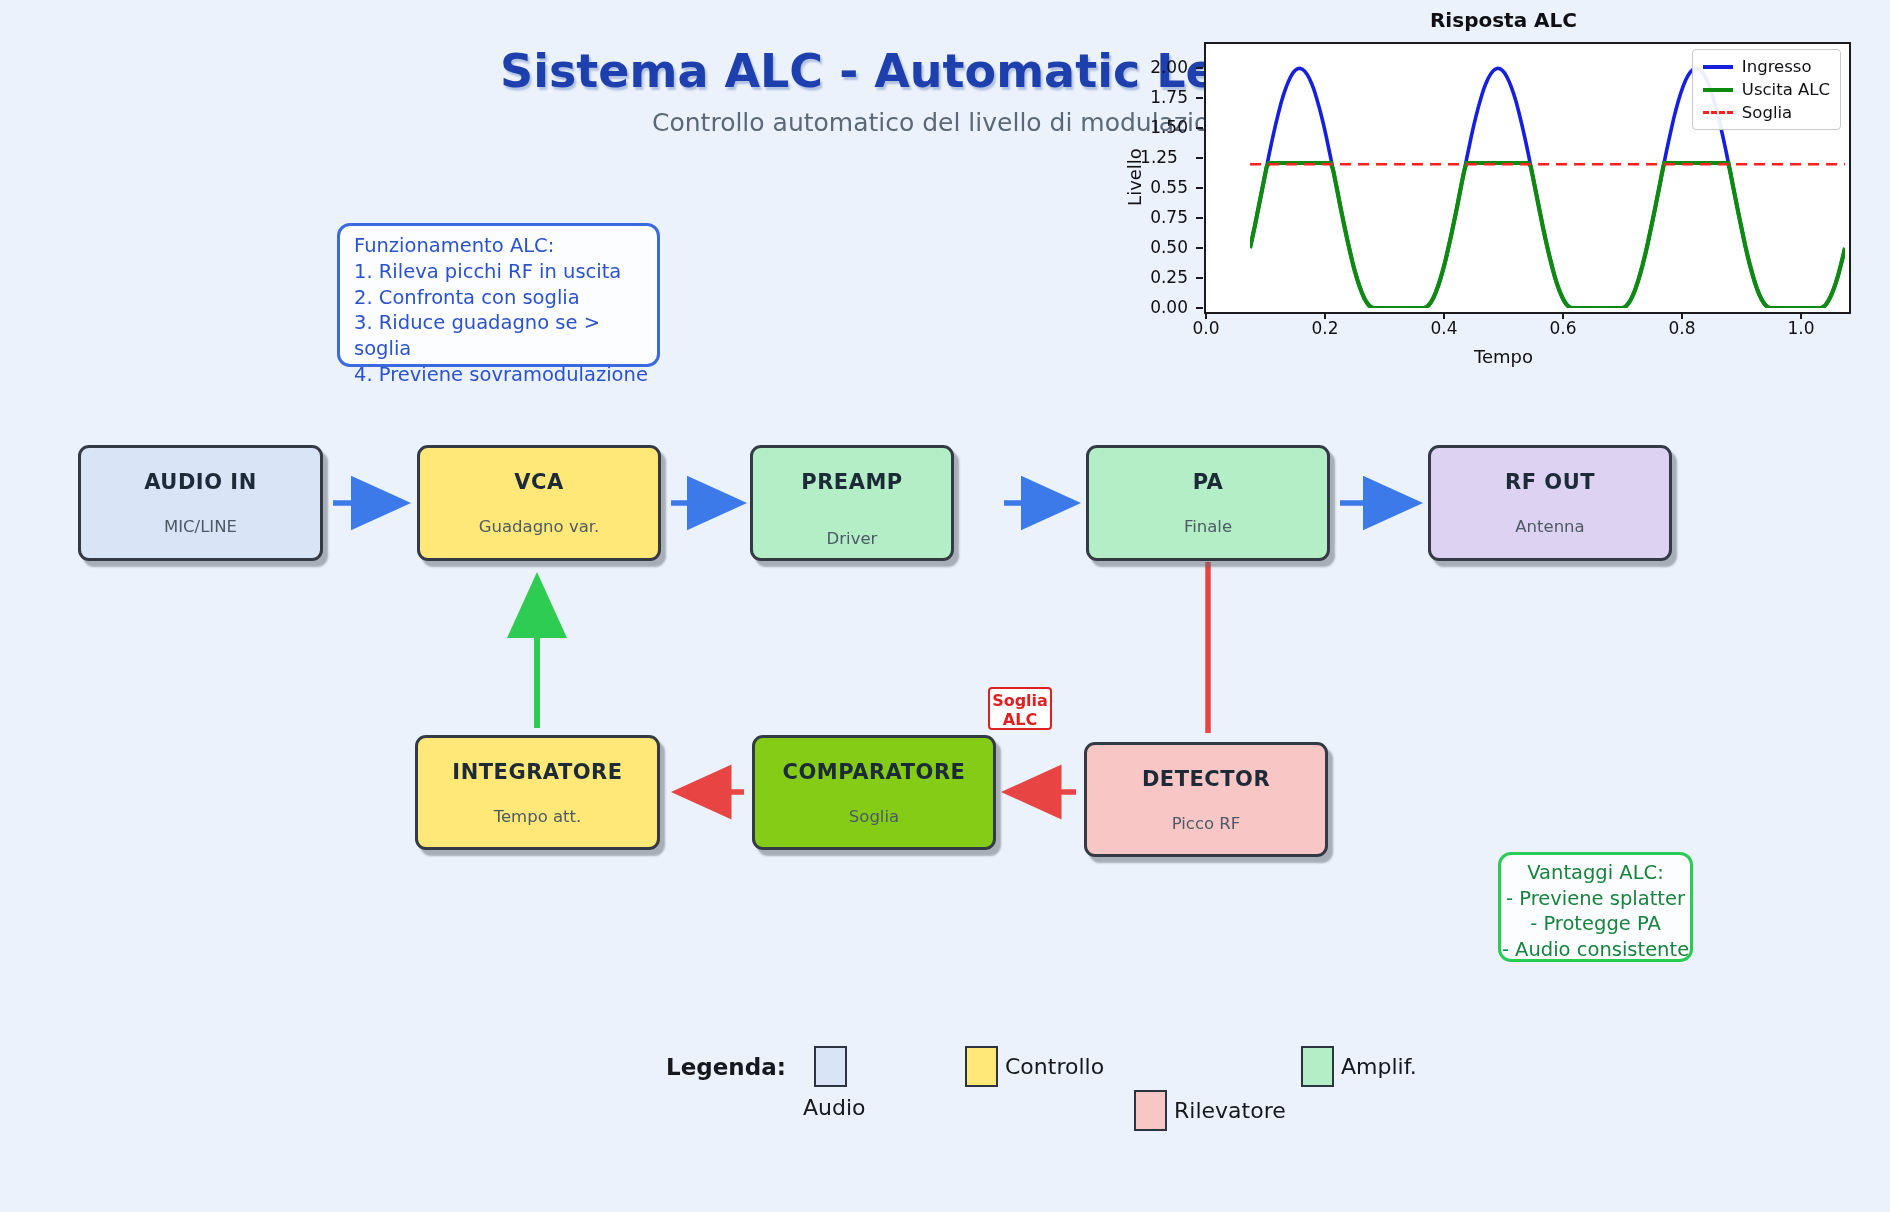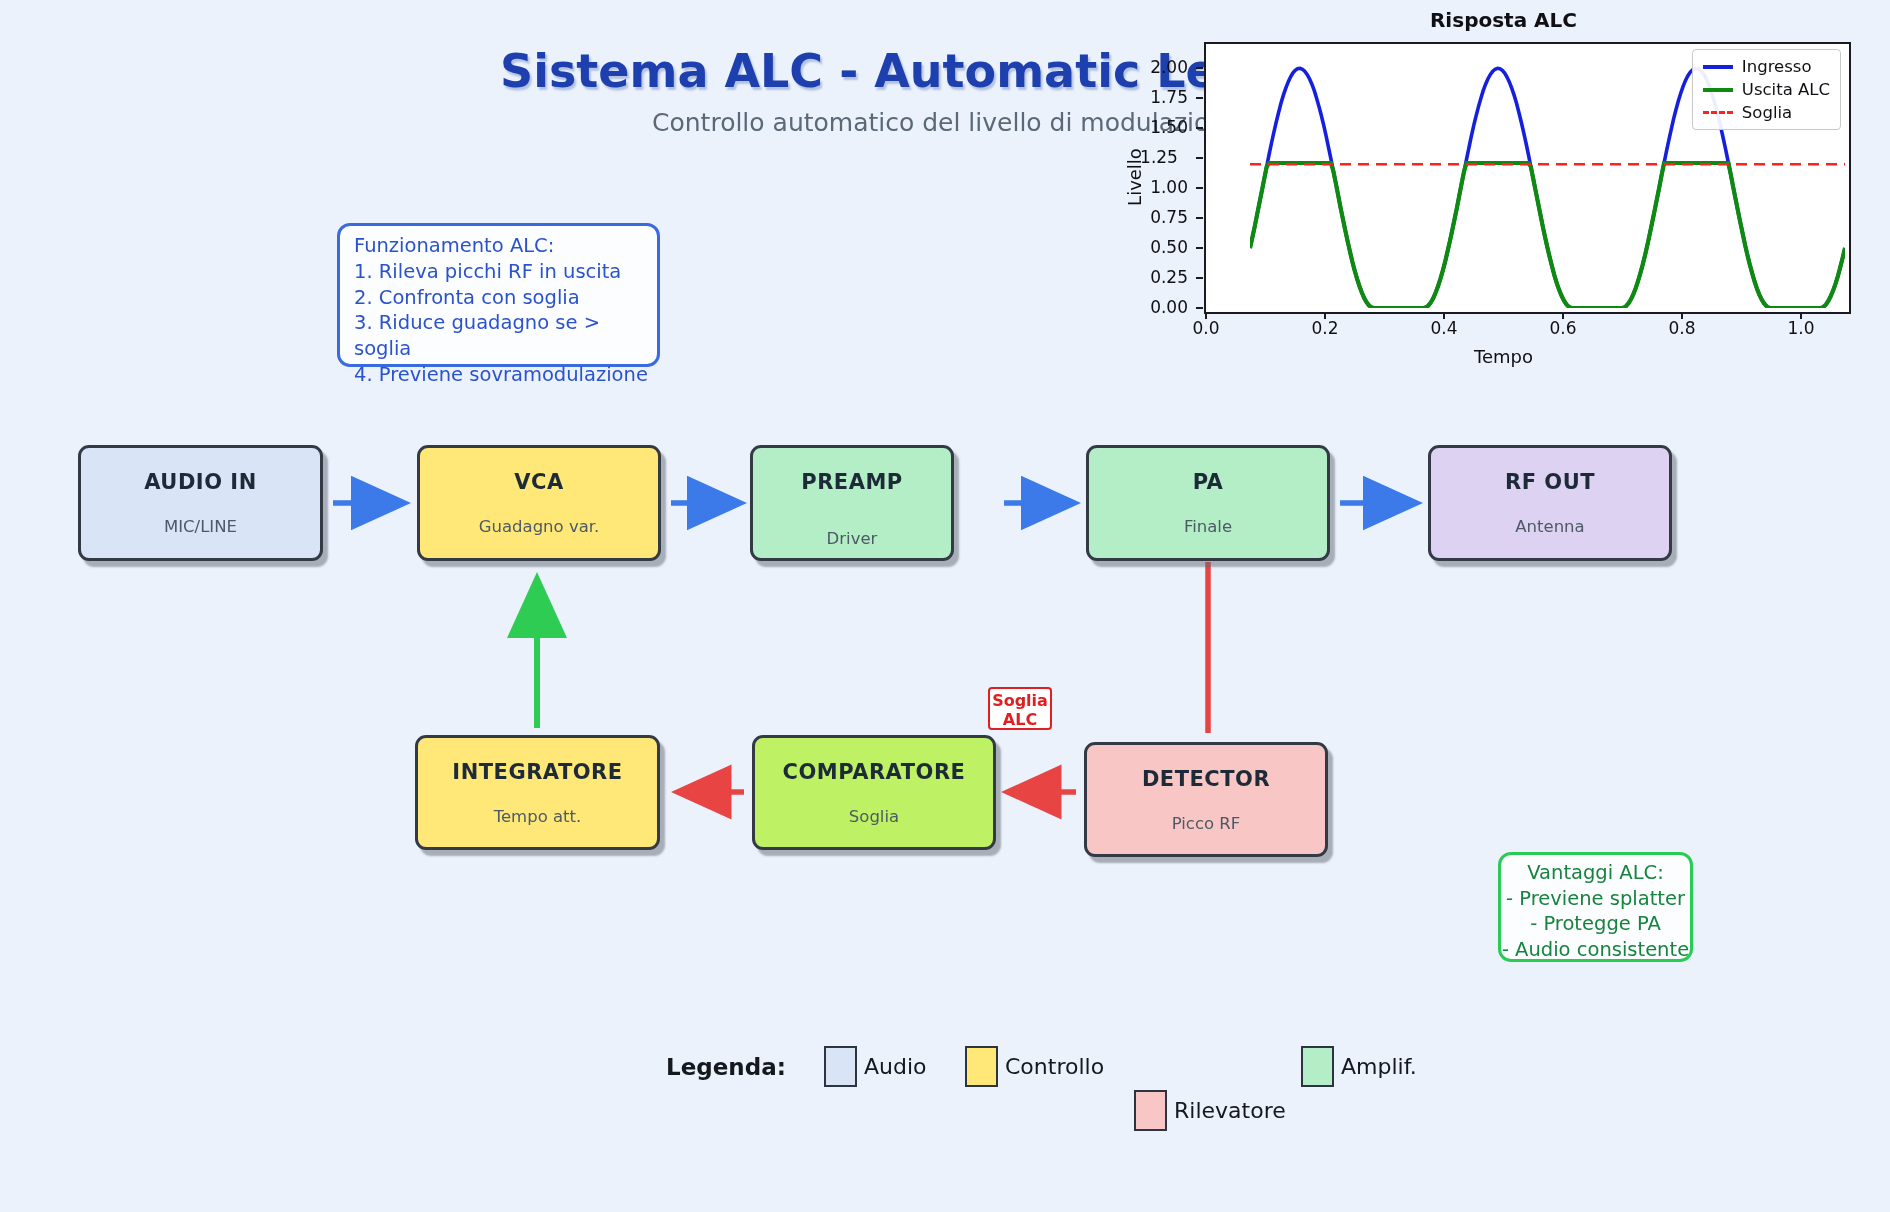"1.00" div.ytick-label { text: 1.00 -> 0.55 }
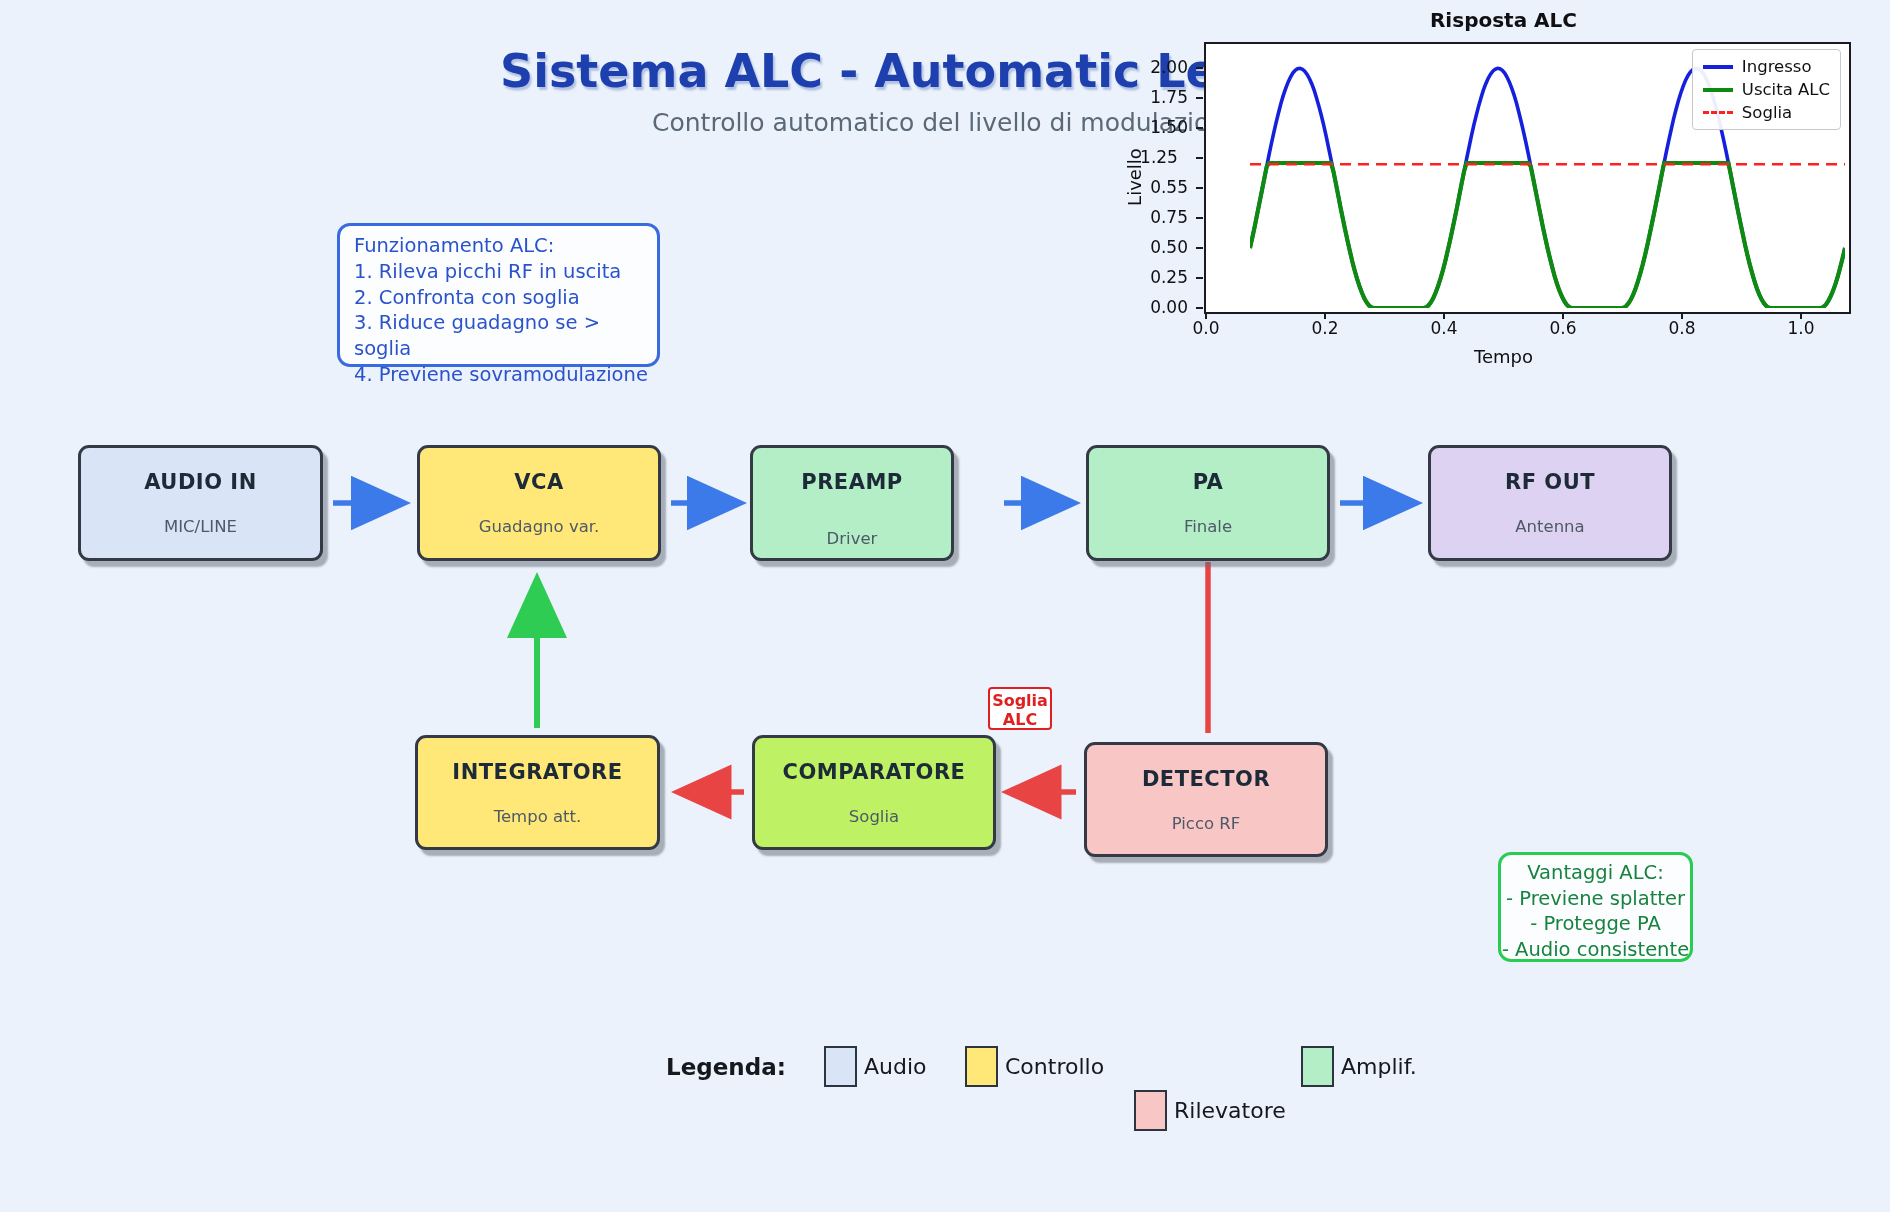"COMPARATORE" div.block { background: #bef264 -> #84cc16 }
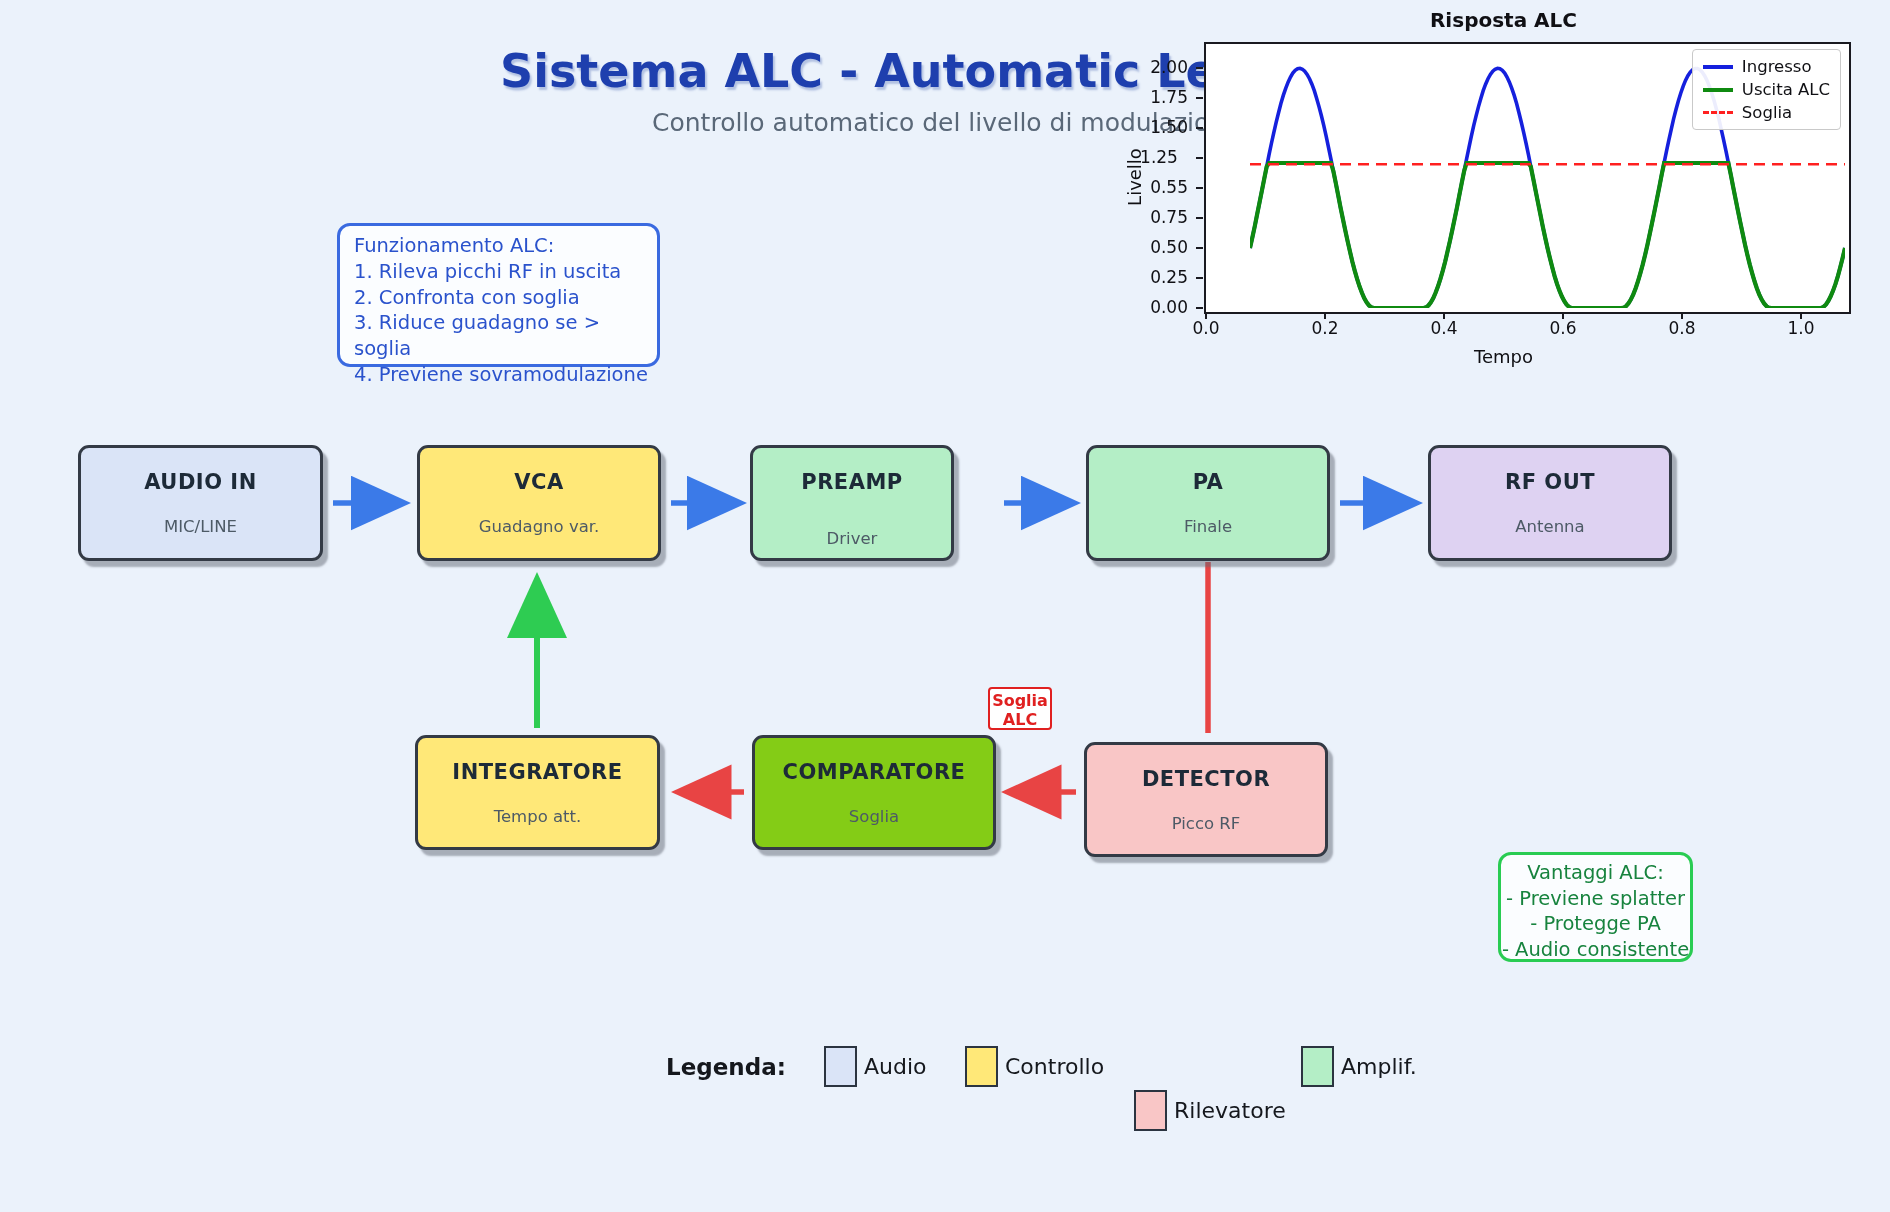"Audio" div.legend-item { flex-direction: none -> column; left: 824px -> 796px }
